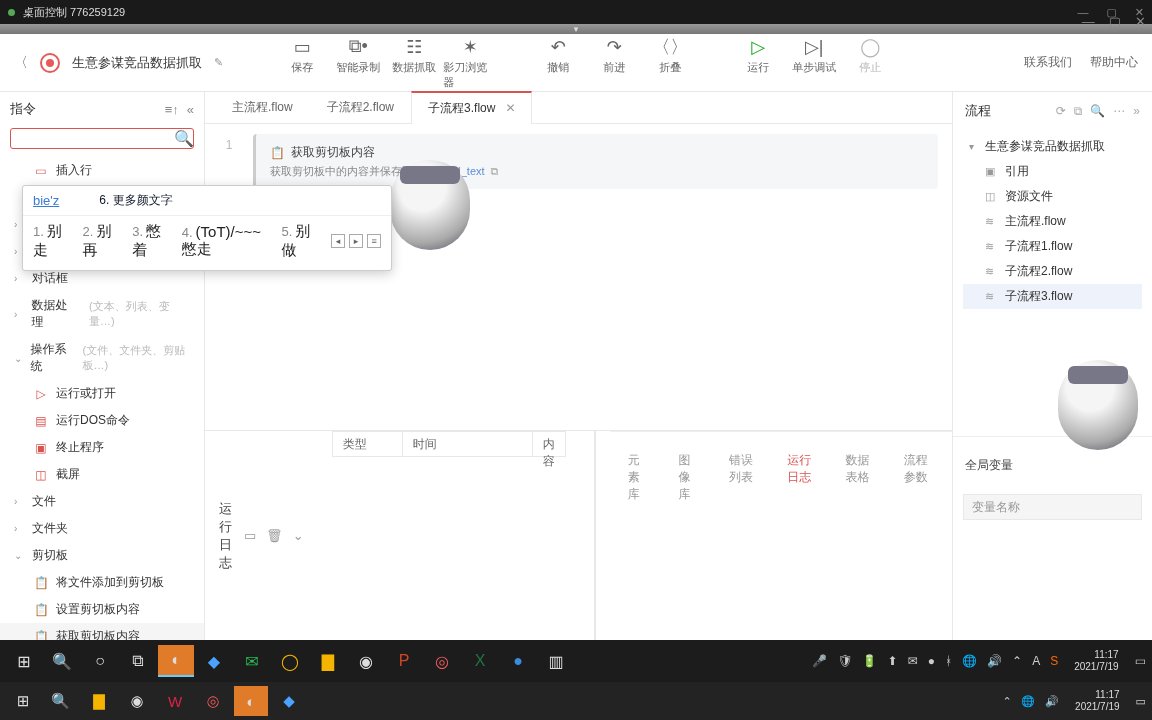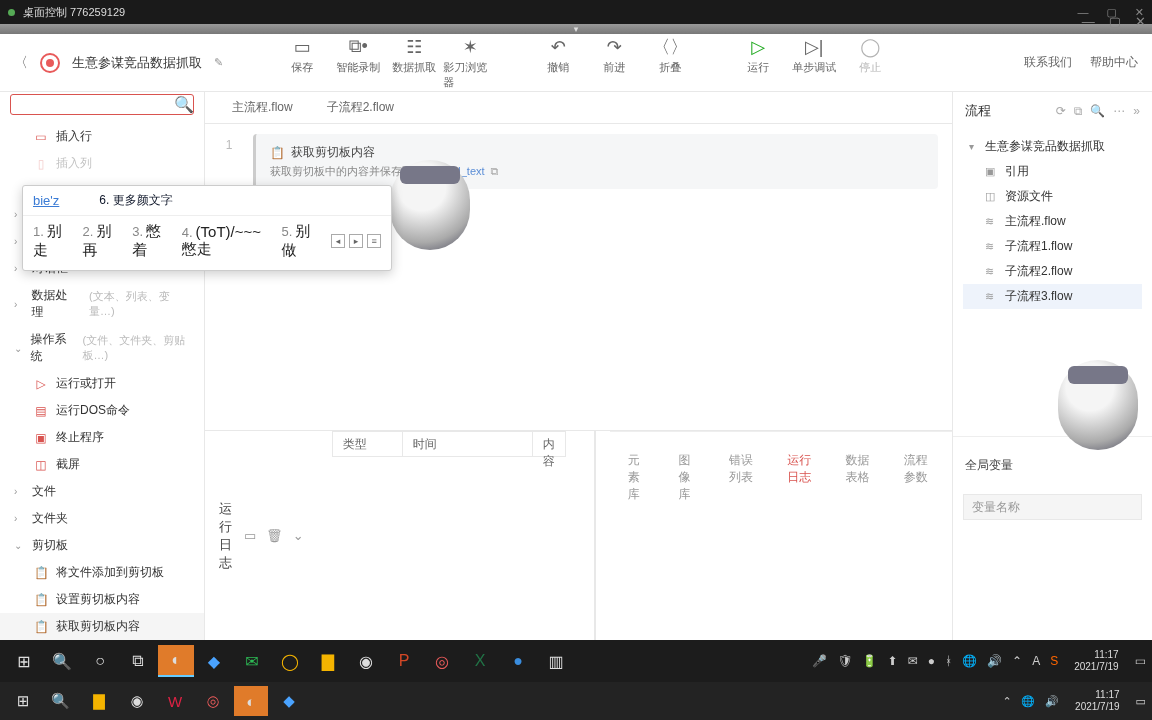"指令" div.cmd-hdr { html: none -> <div> <span>指令</span> <span> <span>≡↑</span> <span>«</span> </span> </div> }
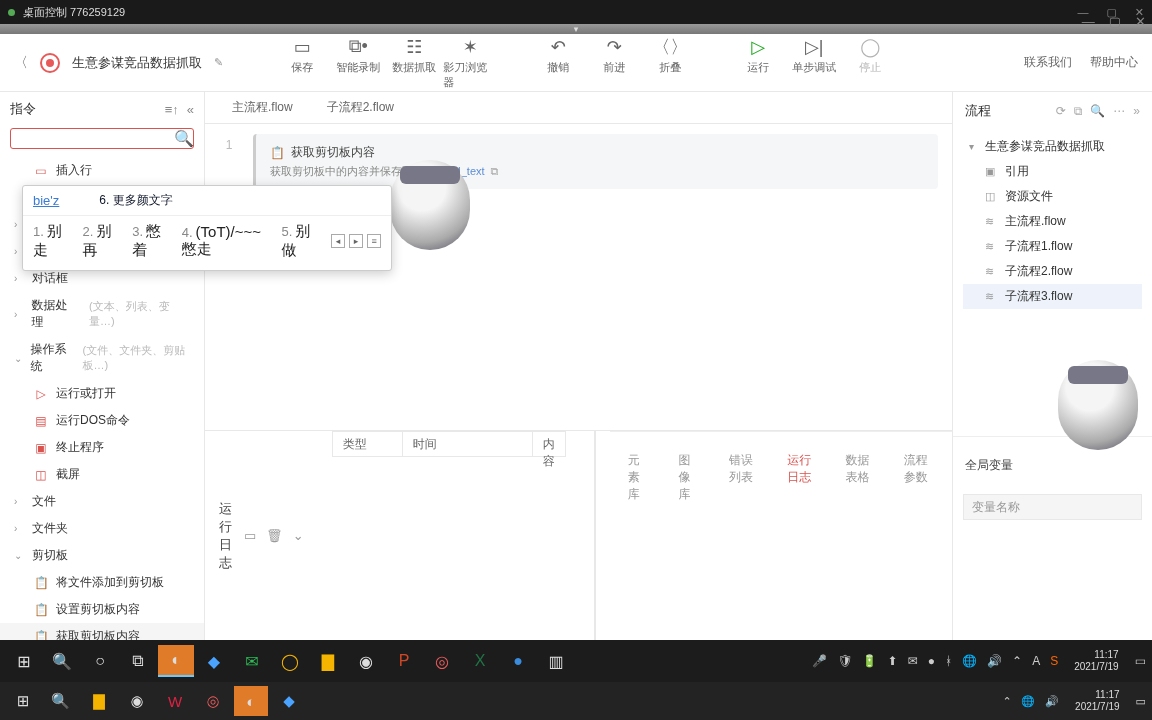"子流程3.flow ✕" div.tab { html: none -> <div><span>子流程3.flow</span><span>✕</span></div> }
